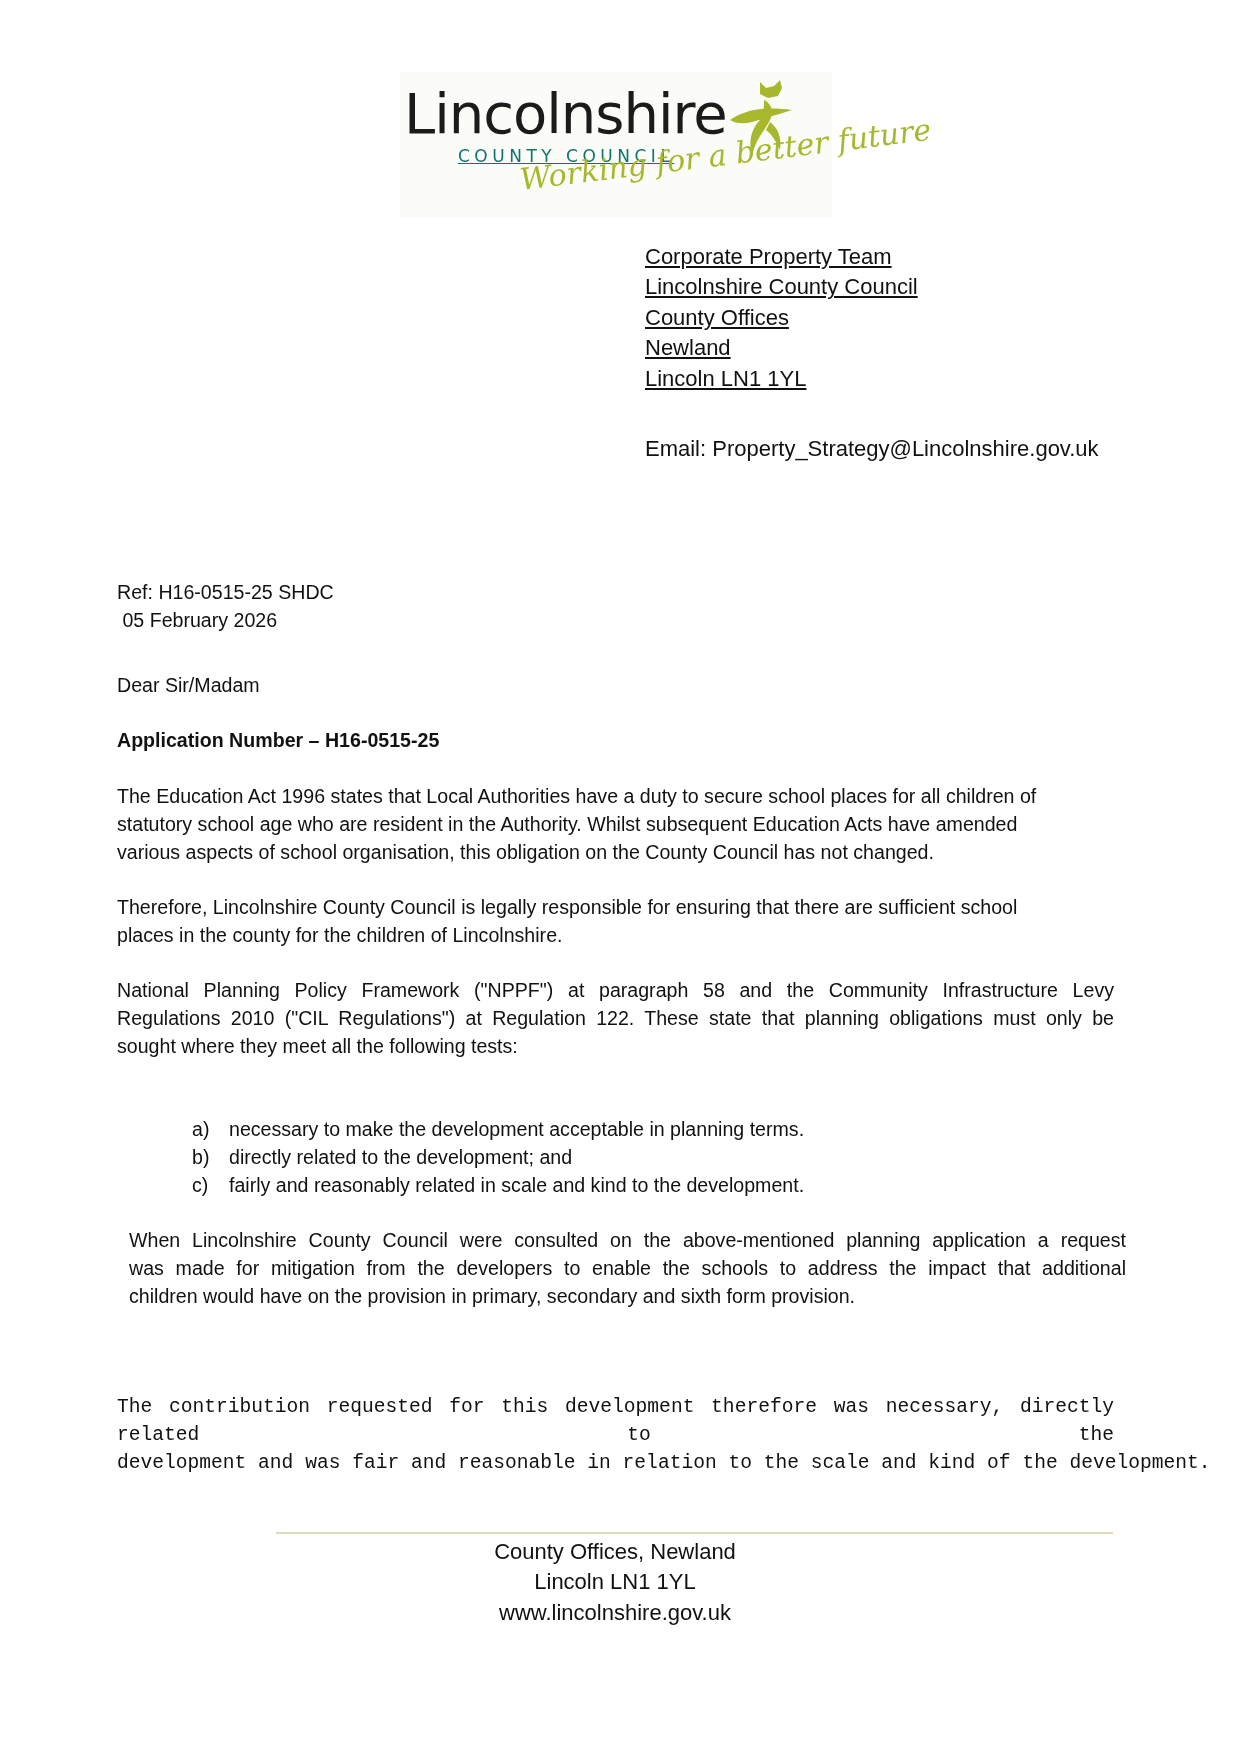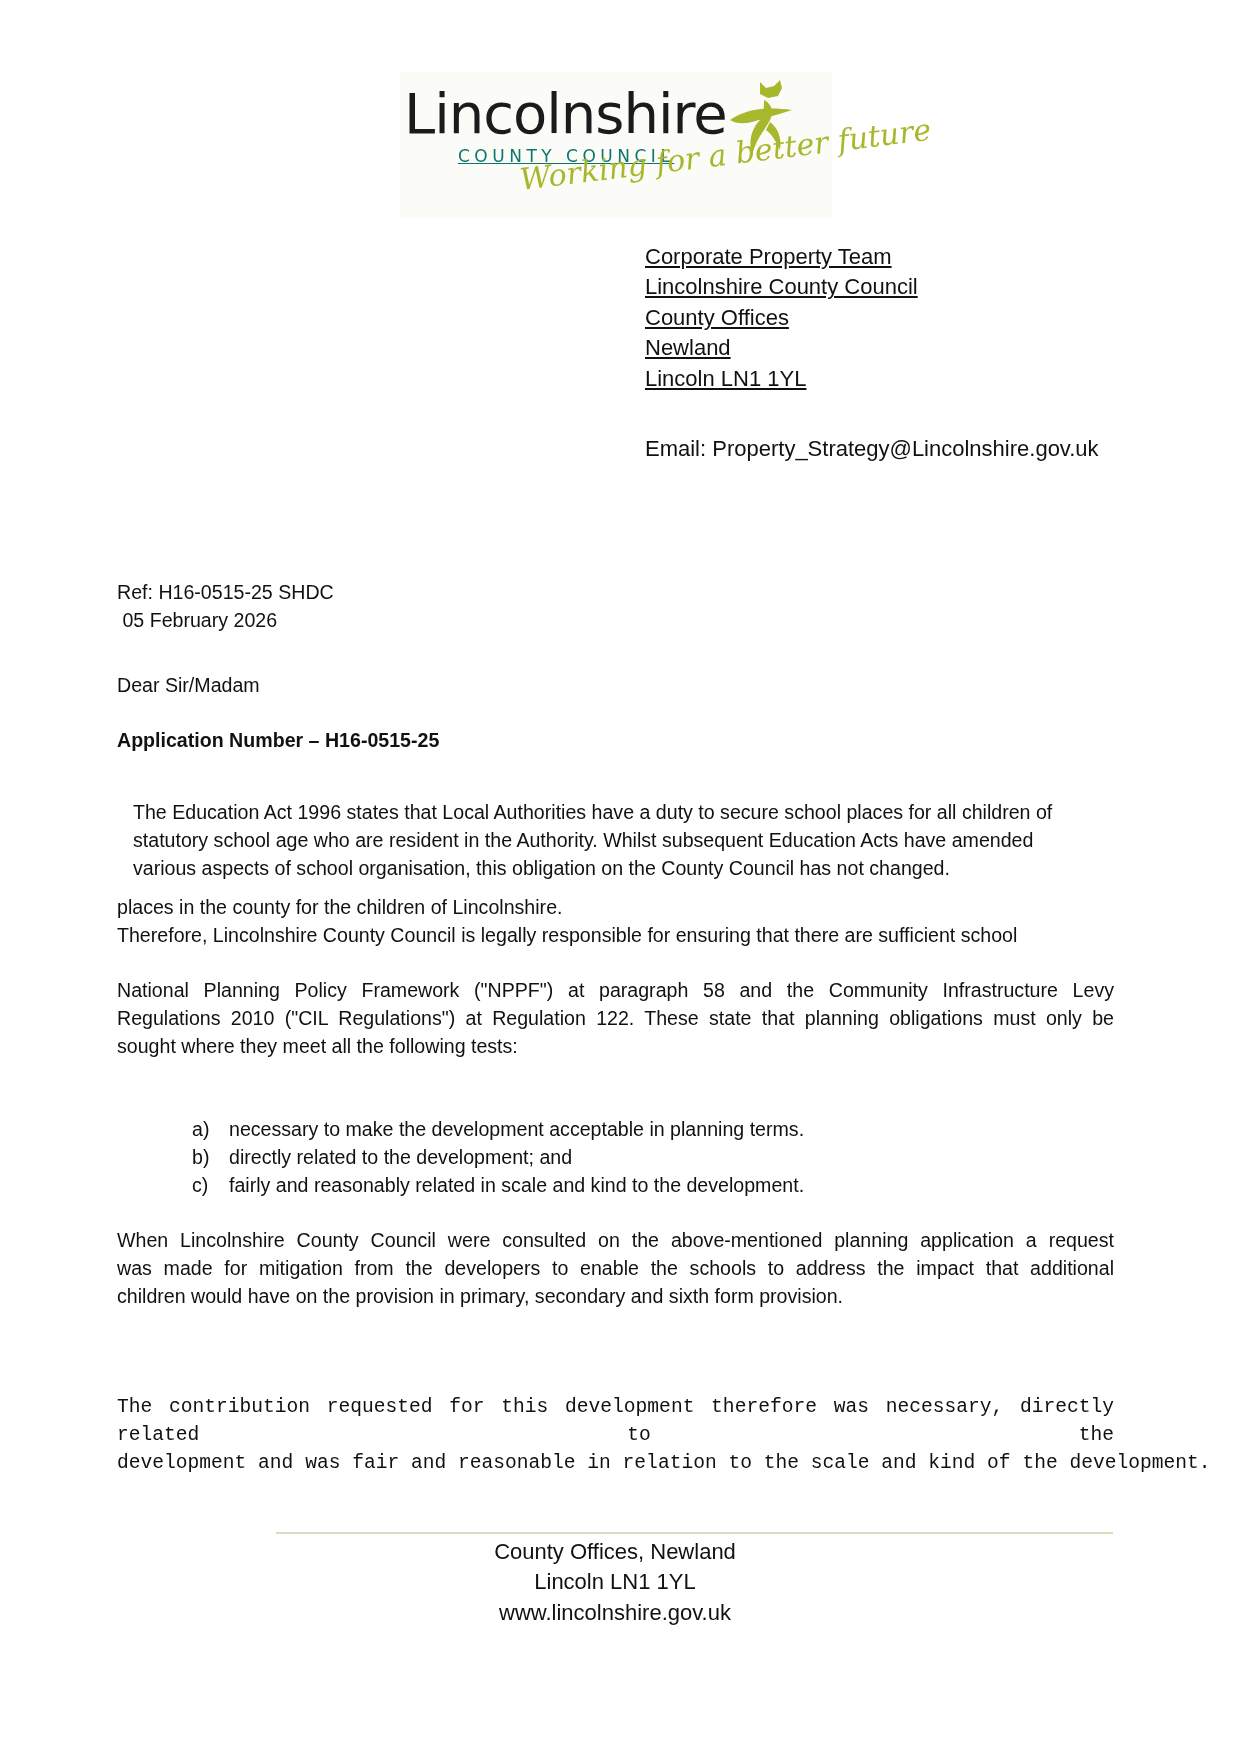"The Education Act 1996 states" div.body-text { margin-left: 16px -> none; top: 799px -> 783px }
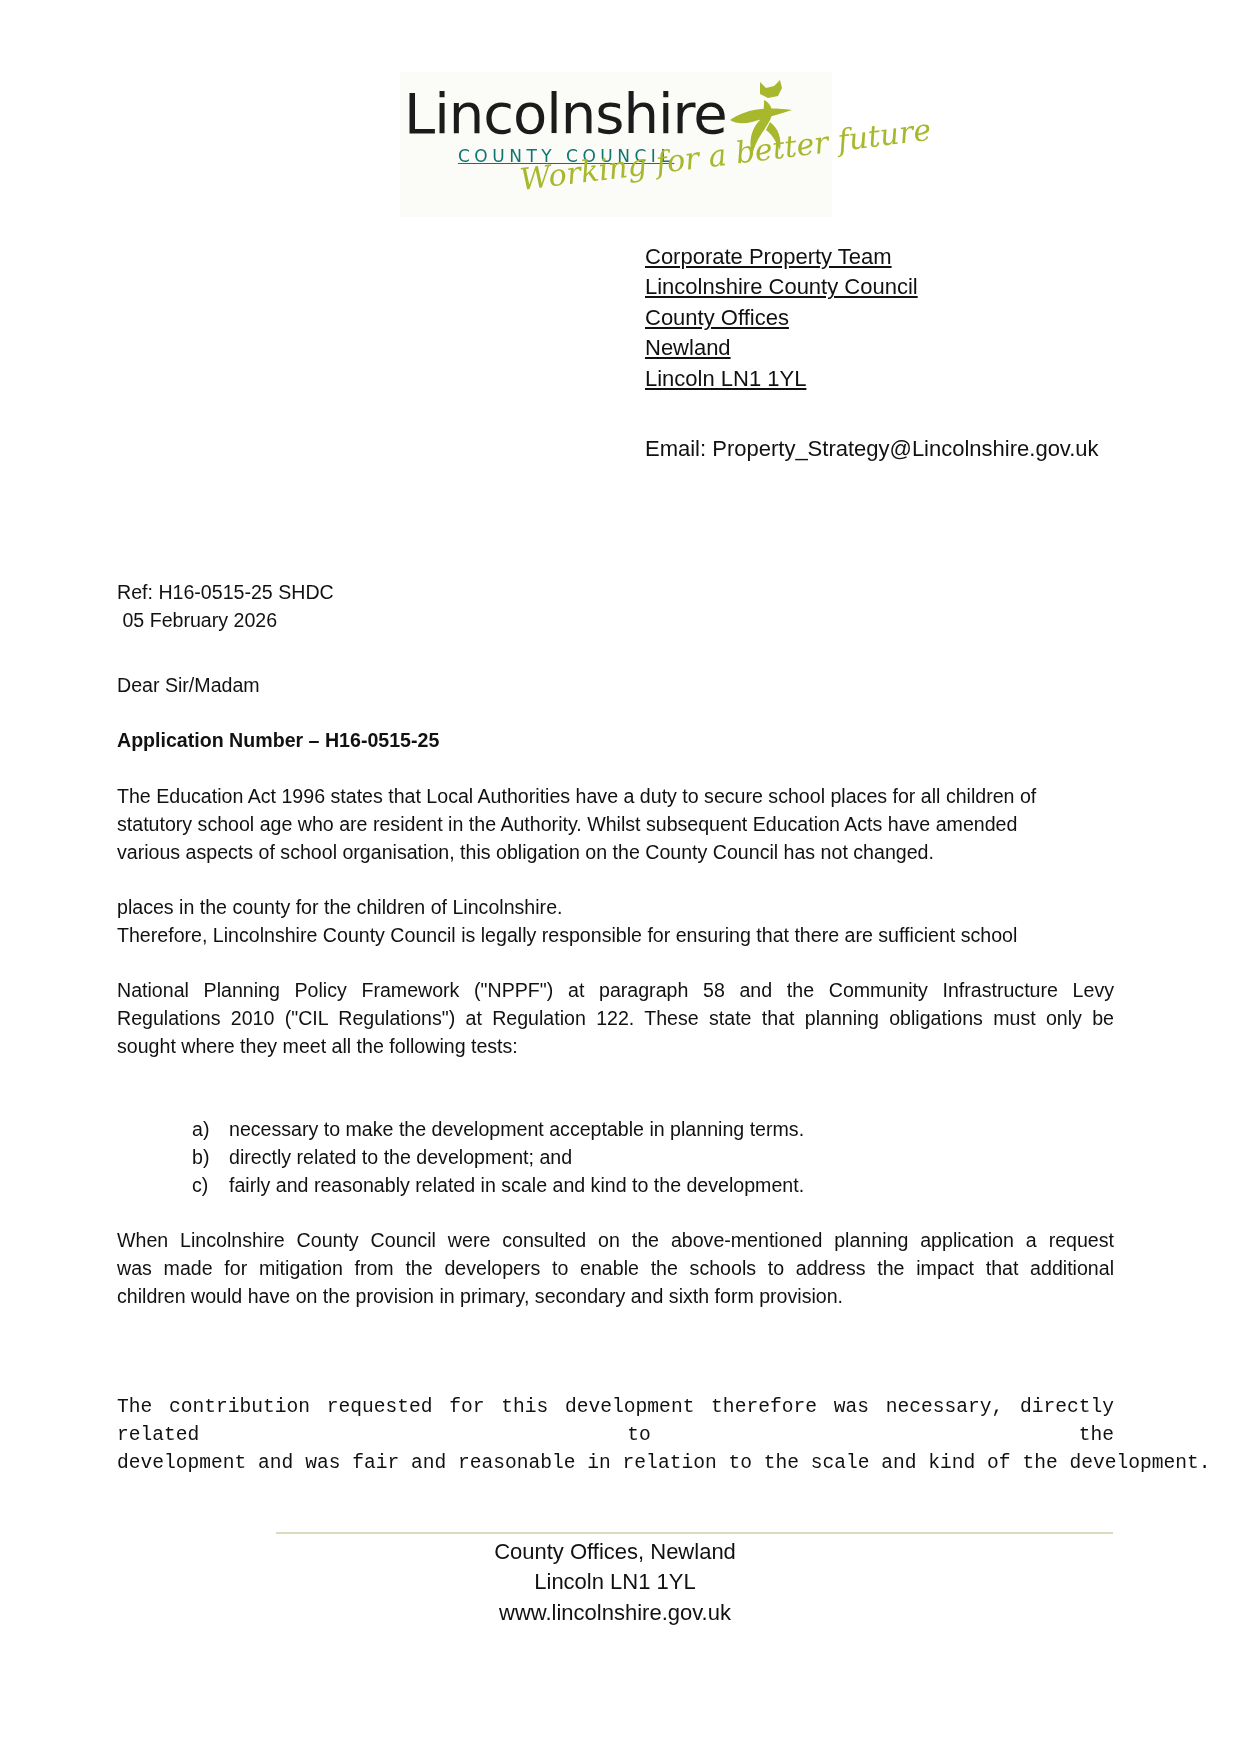"places in the county for" div.line { order: before "Therefore, Lincolnshire County Council" -> after "Therefore, Lincolnshire County Council" }
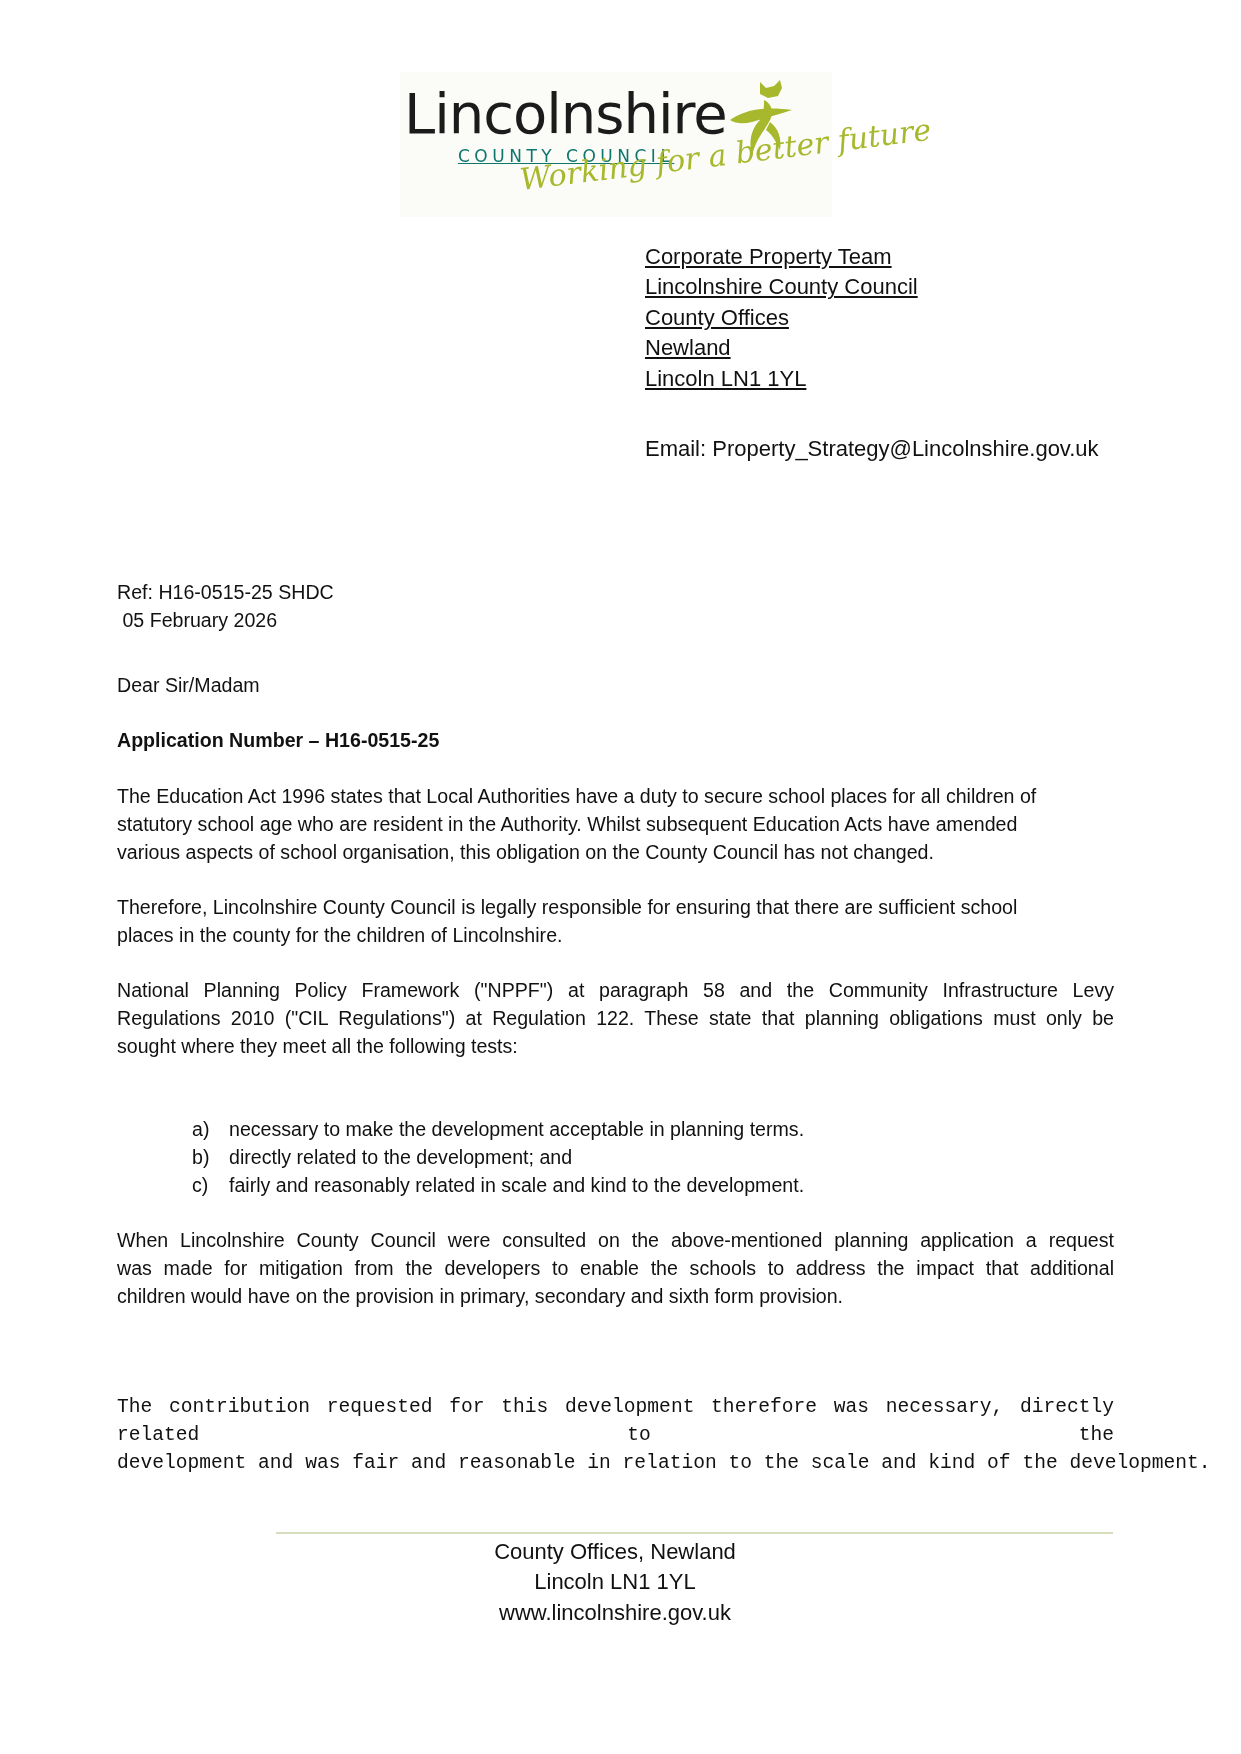"When Lincolnshire County Council were" div.body-text { margin-left: none -> 12px }
